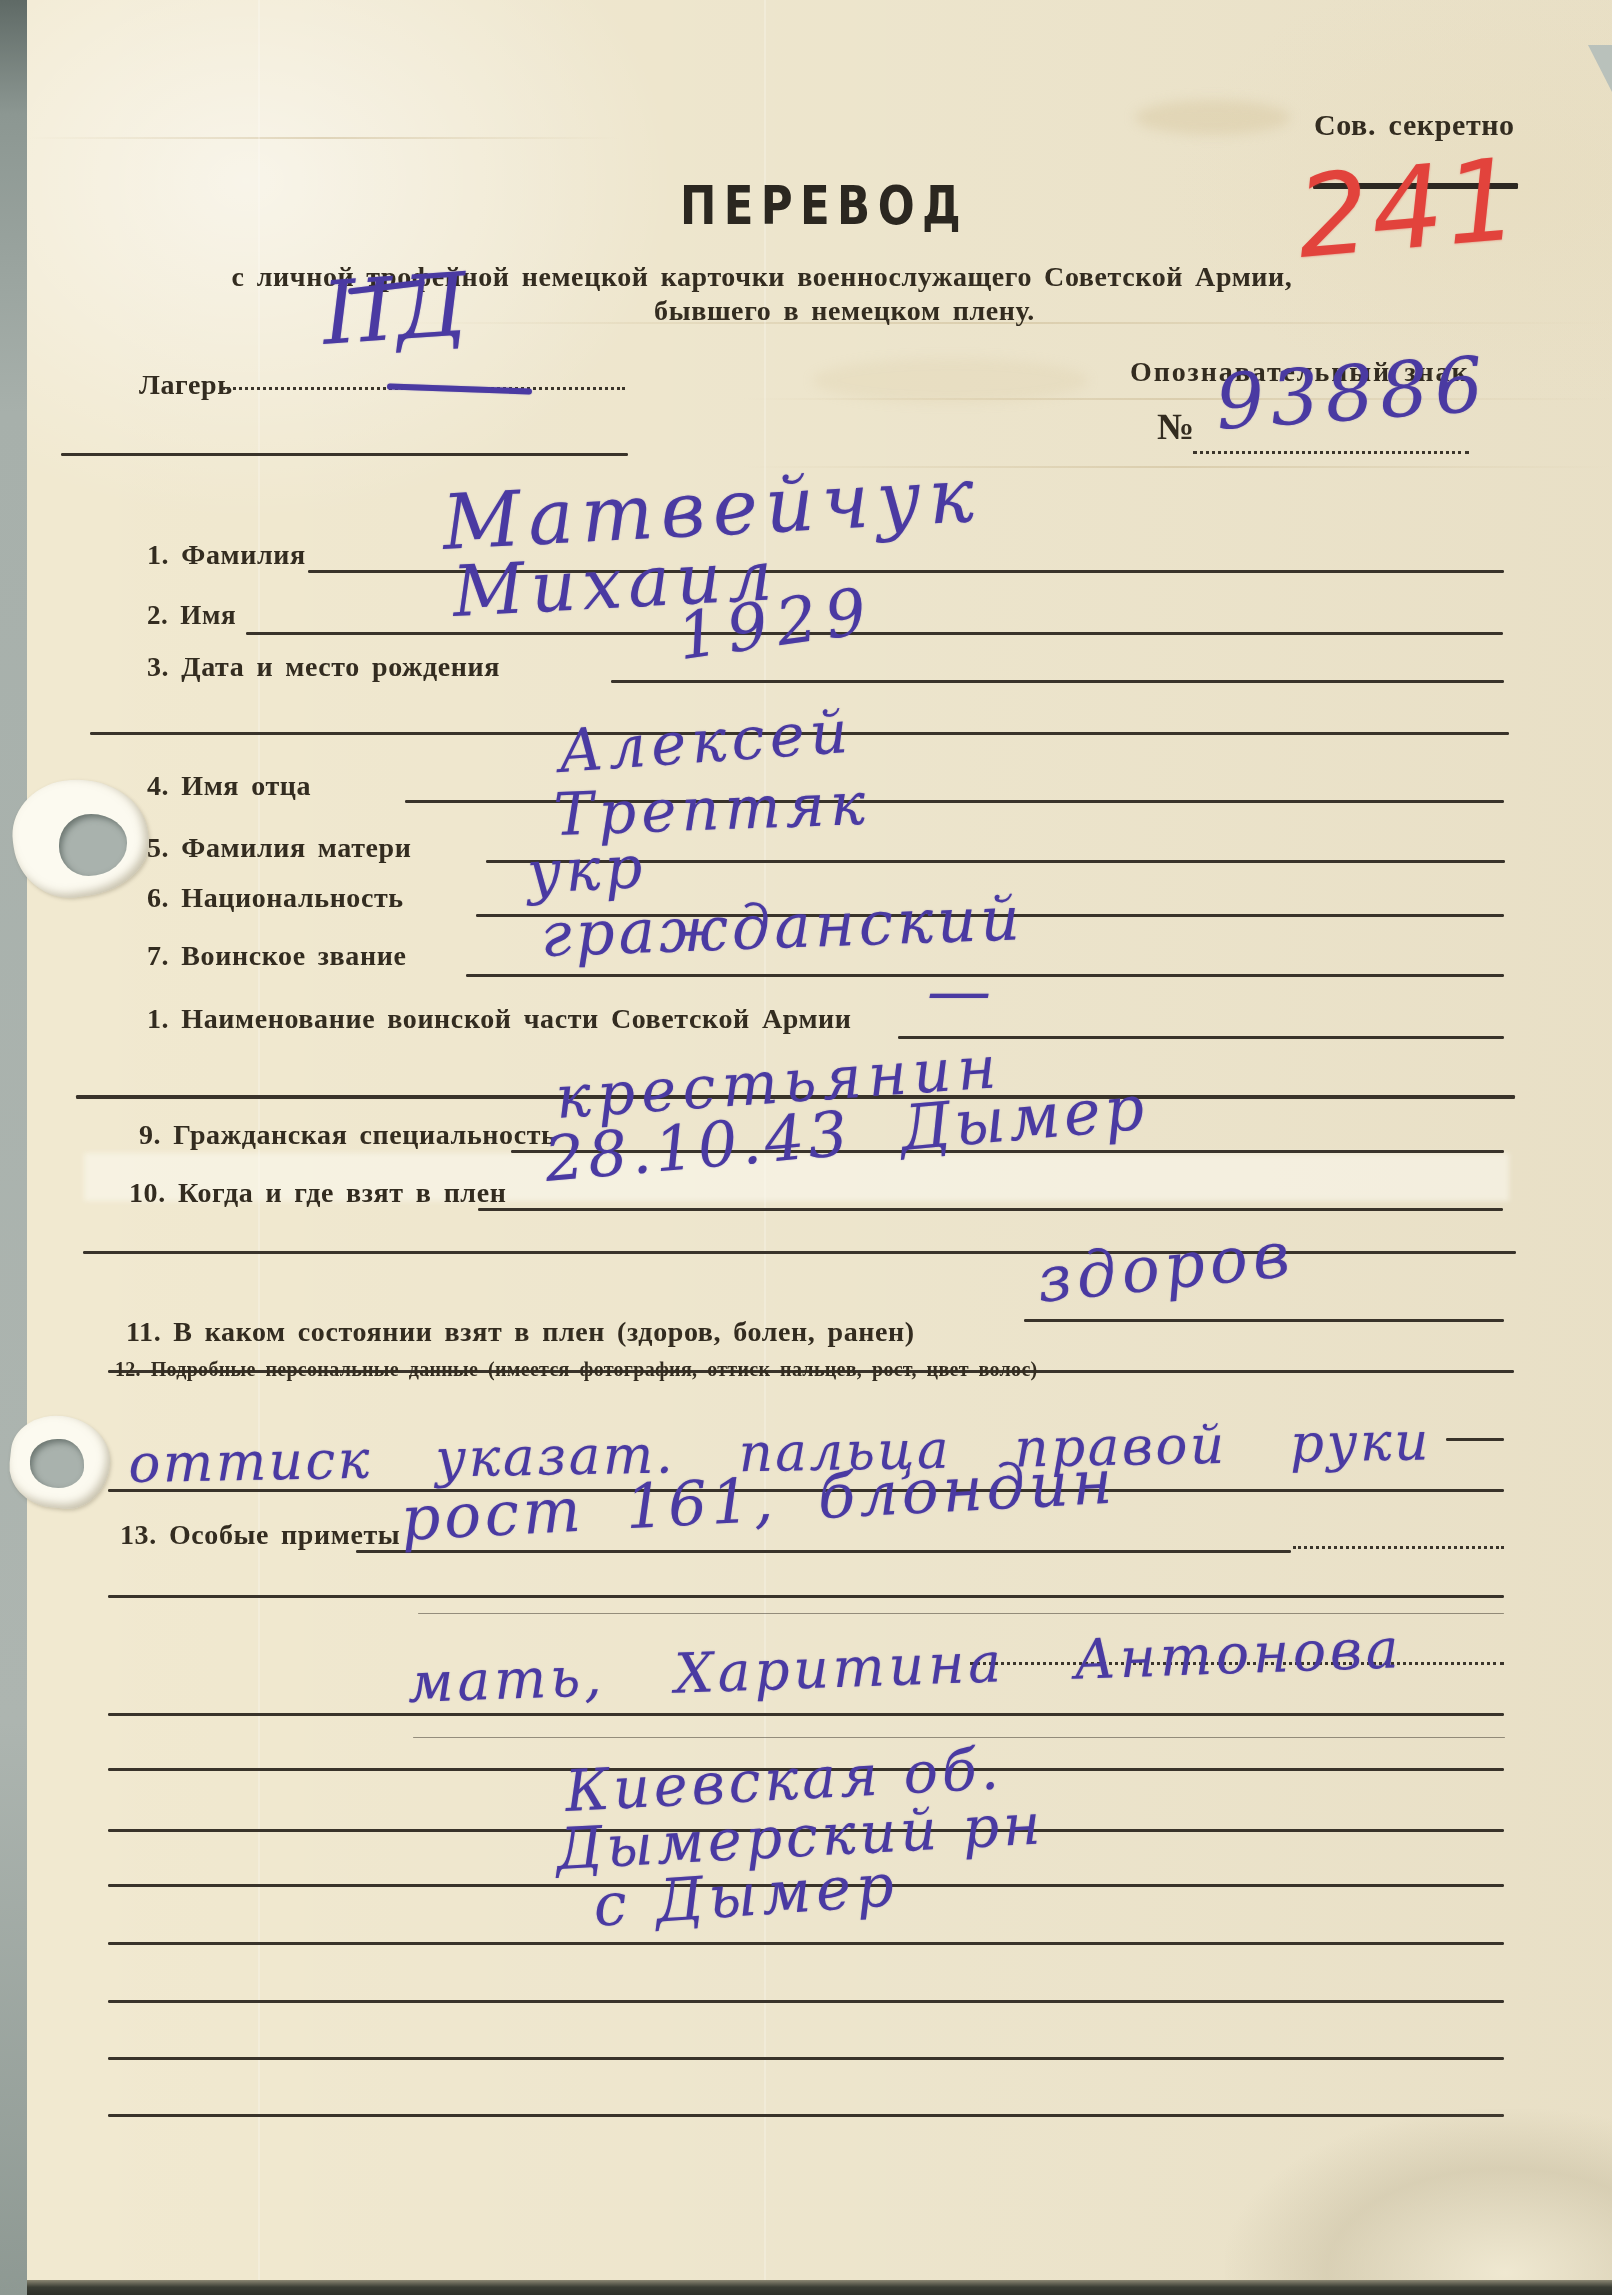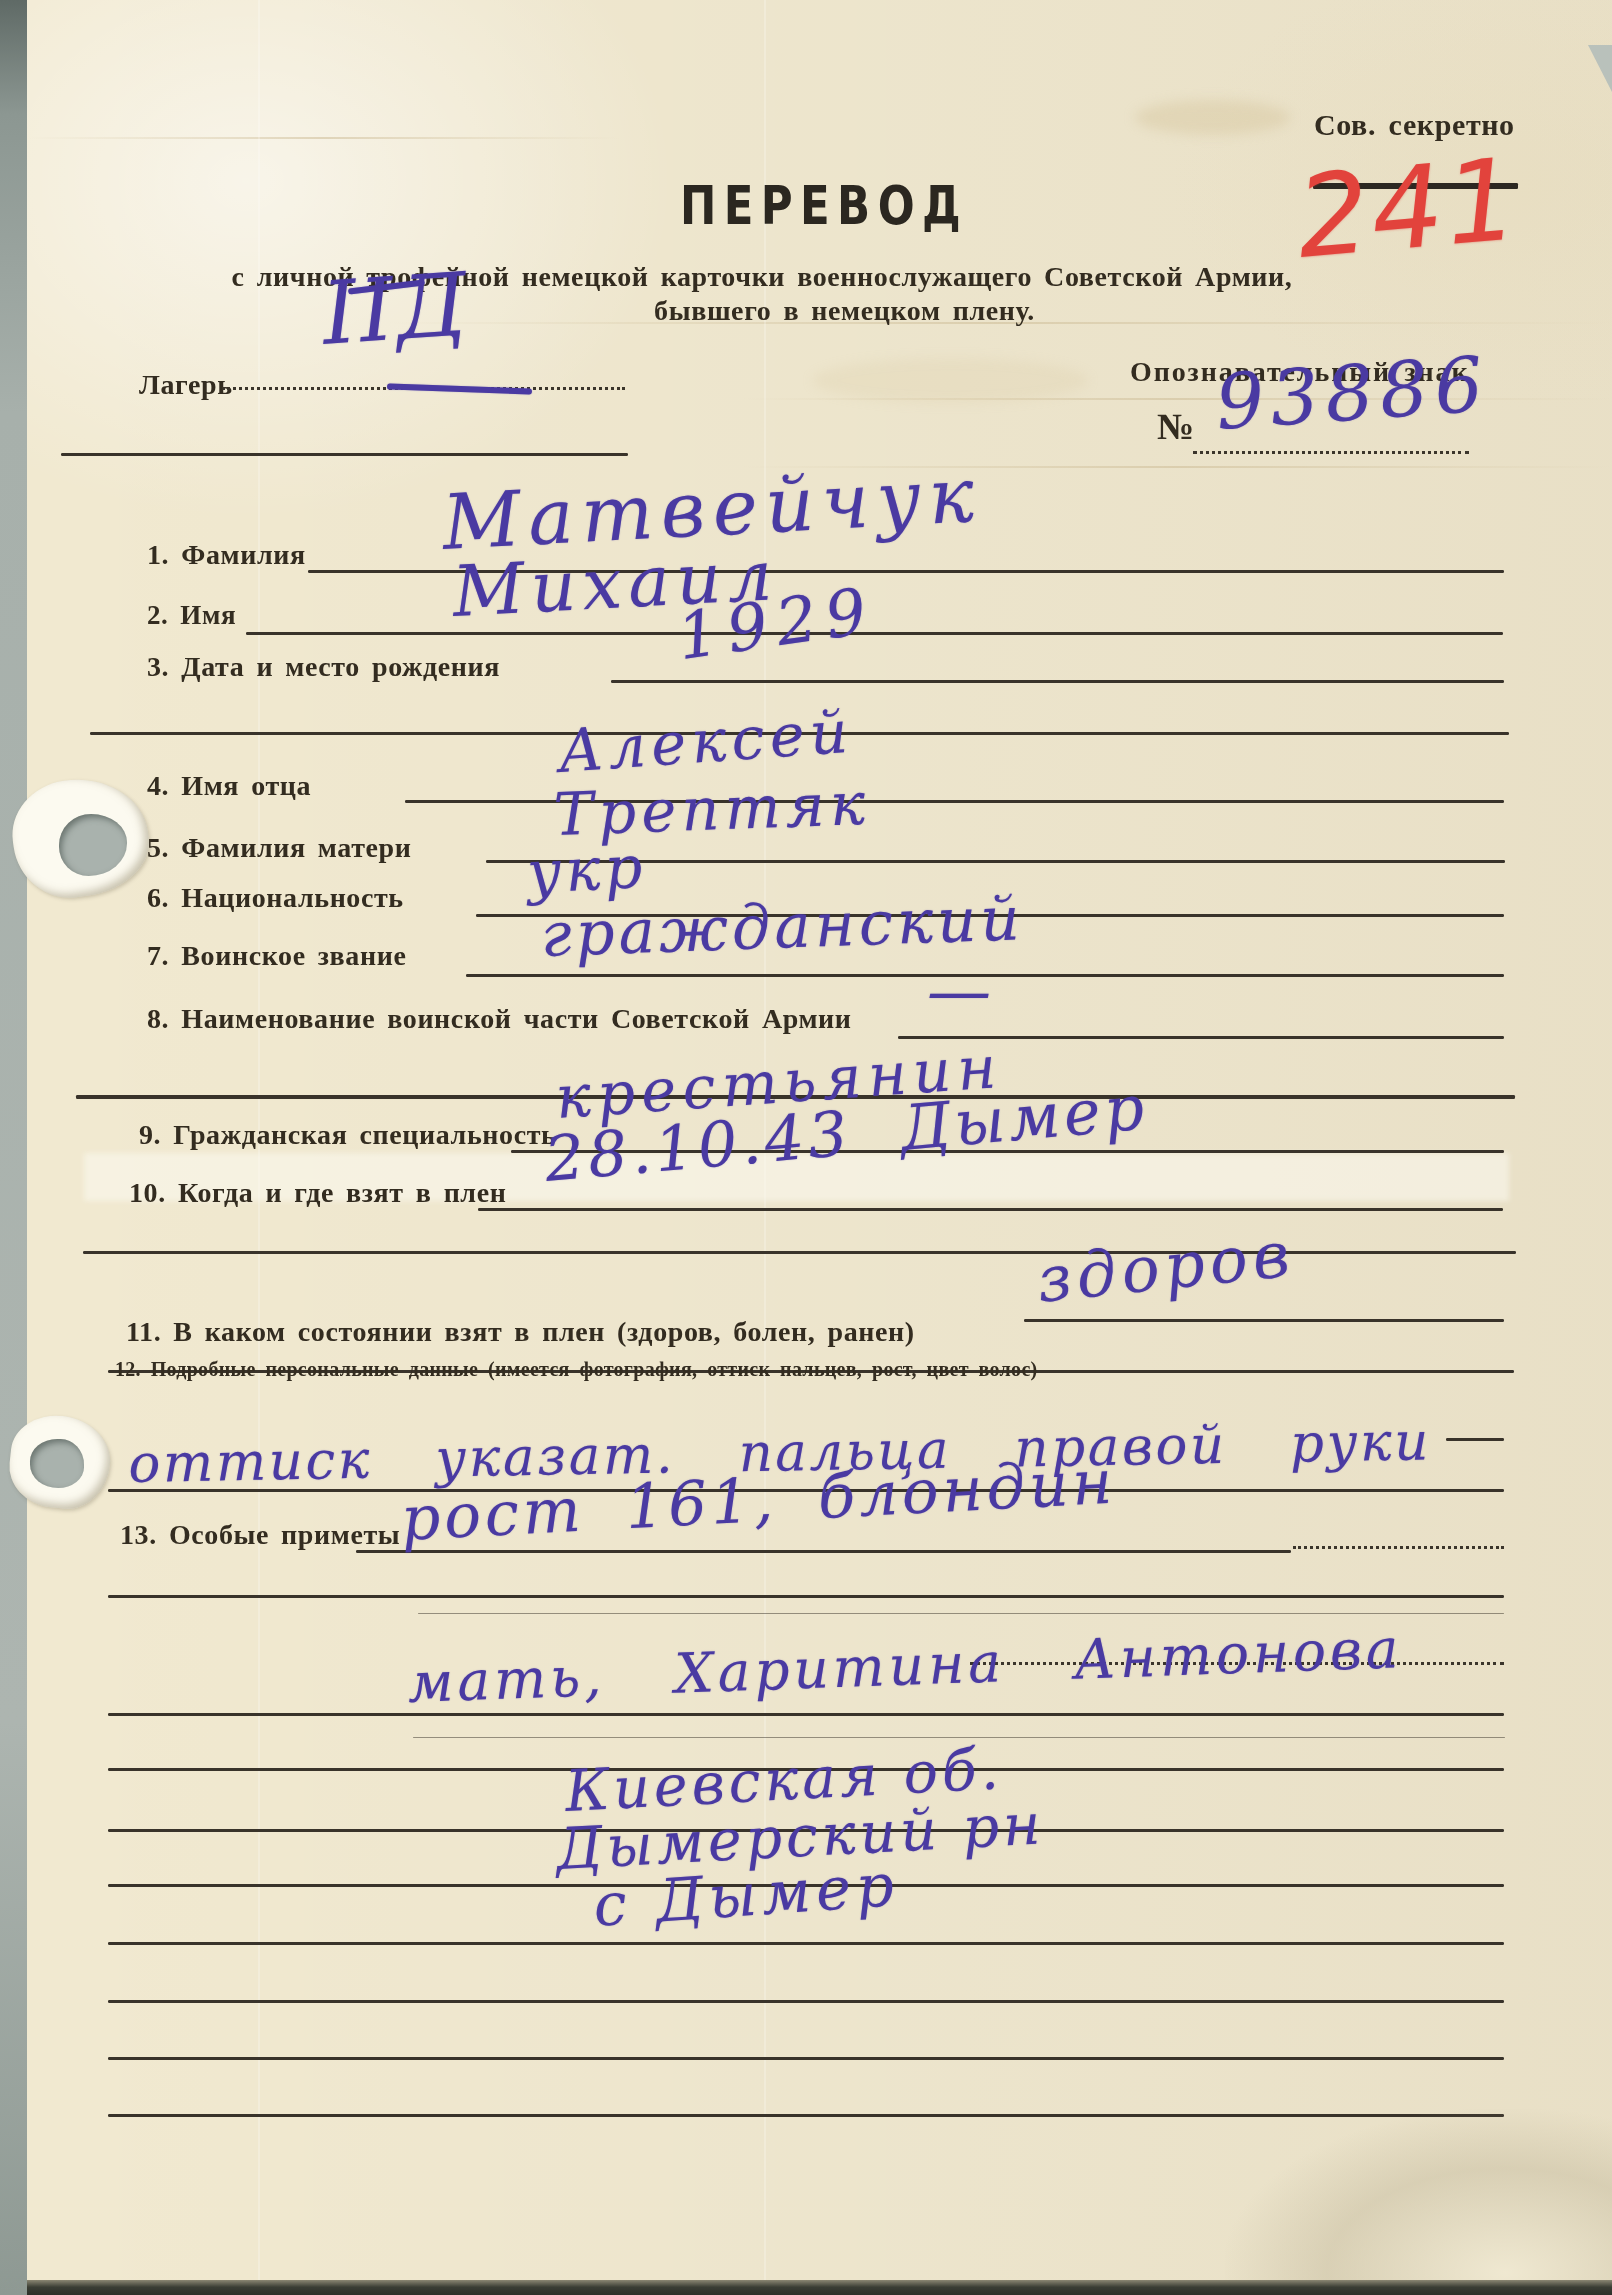"8. Наименование воинской части Советской" div.label { text: 8 -> 1 }
